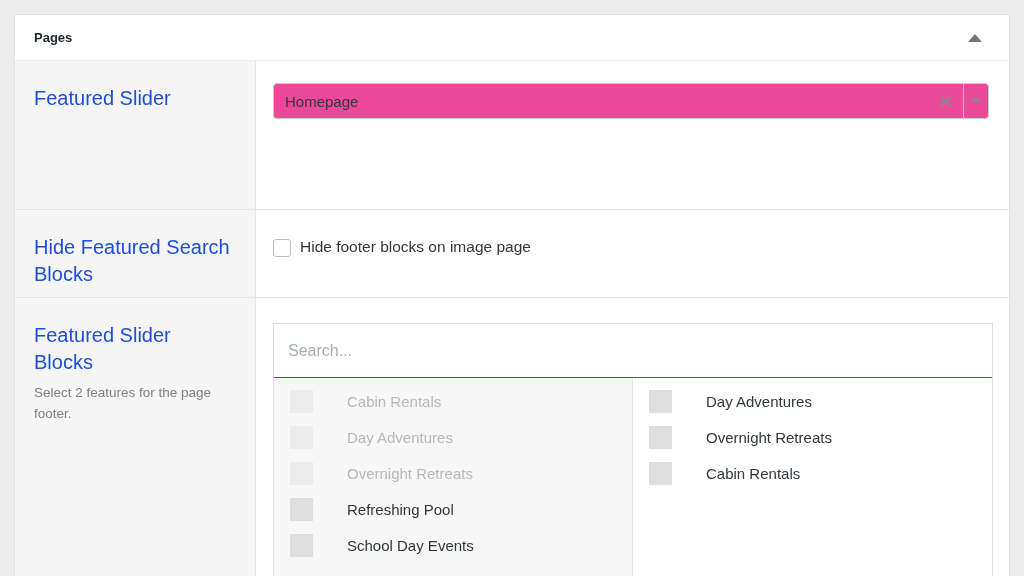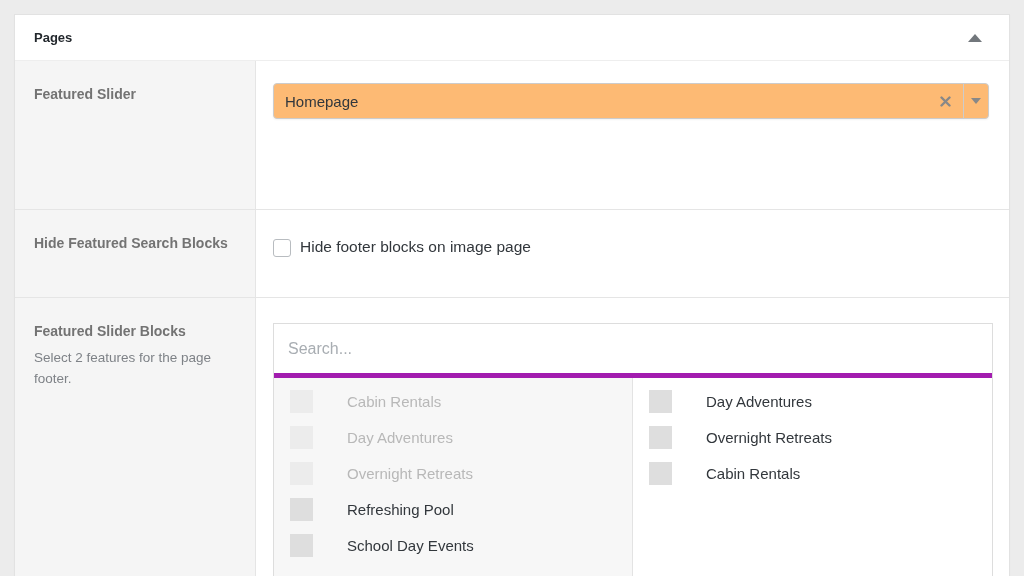"Featured Slider" .row-label h3 { color: #737373 -> #1d4ed8; font-size: 14px -> 20px; font-weight: bold -> normal }
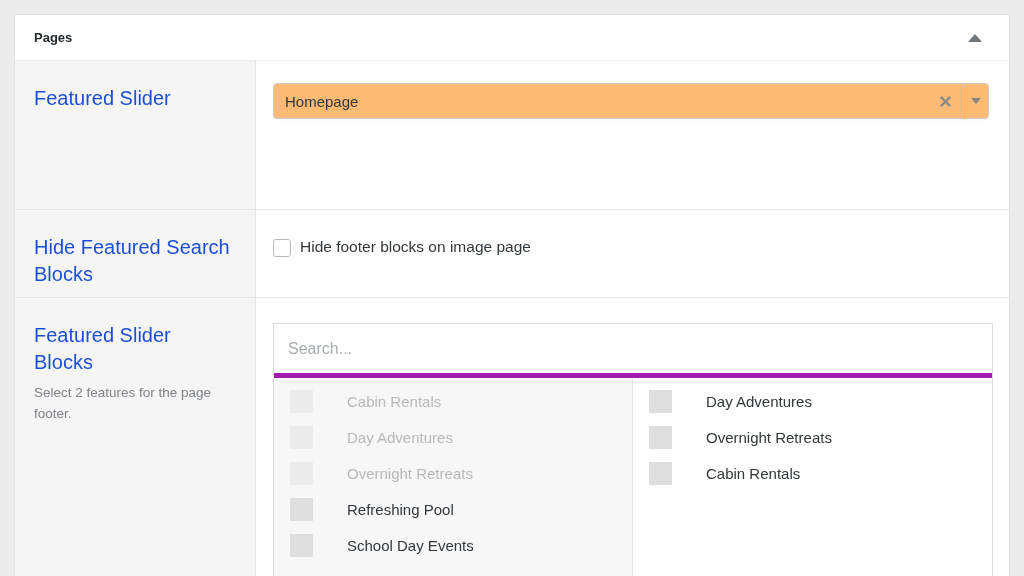"Homepage" .select2 { background: #fdba74 -> #ec4899 }
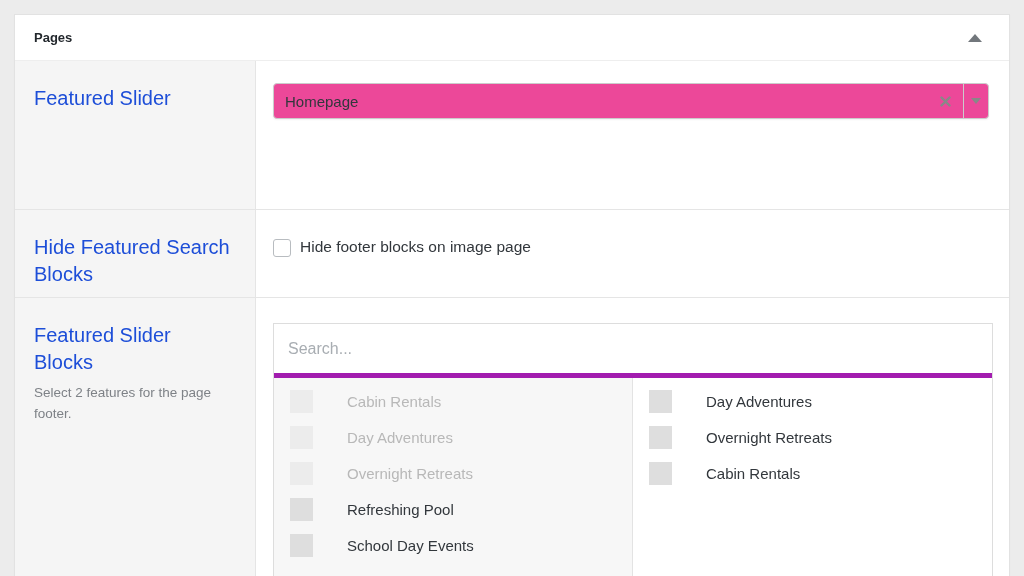"Search..." .picker-search { border-bottom: 5px solid #a21caf -> 1px solid #a21caf }
